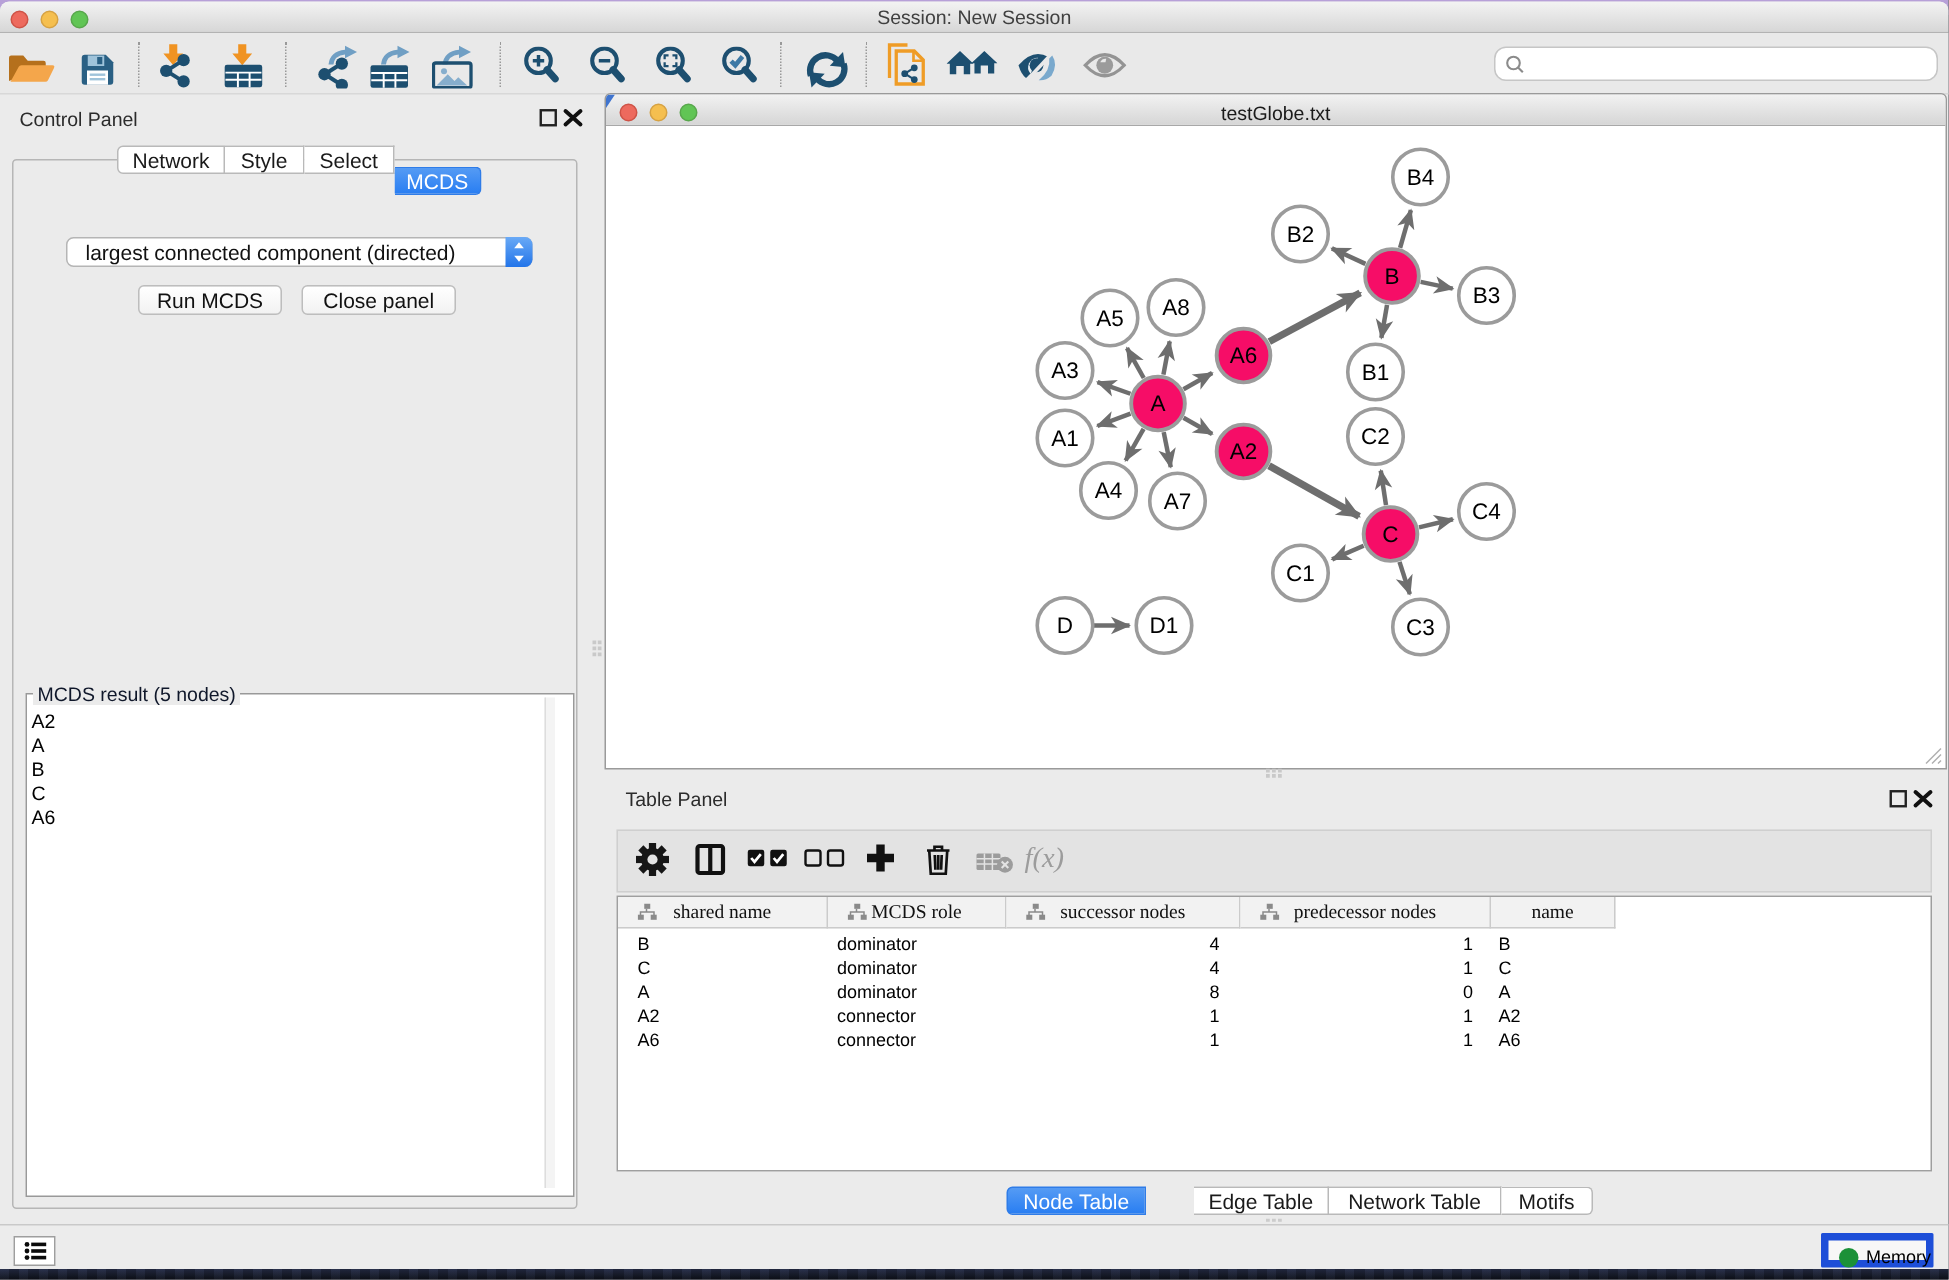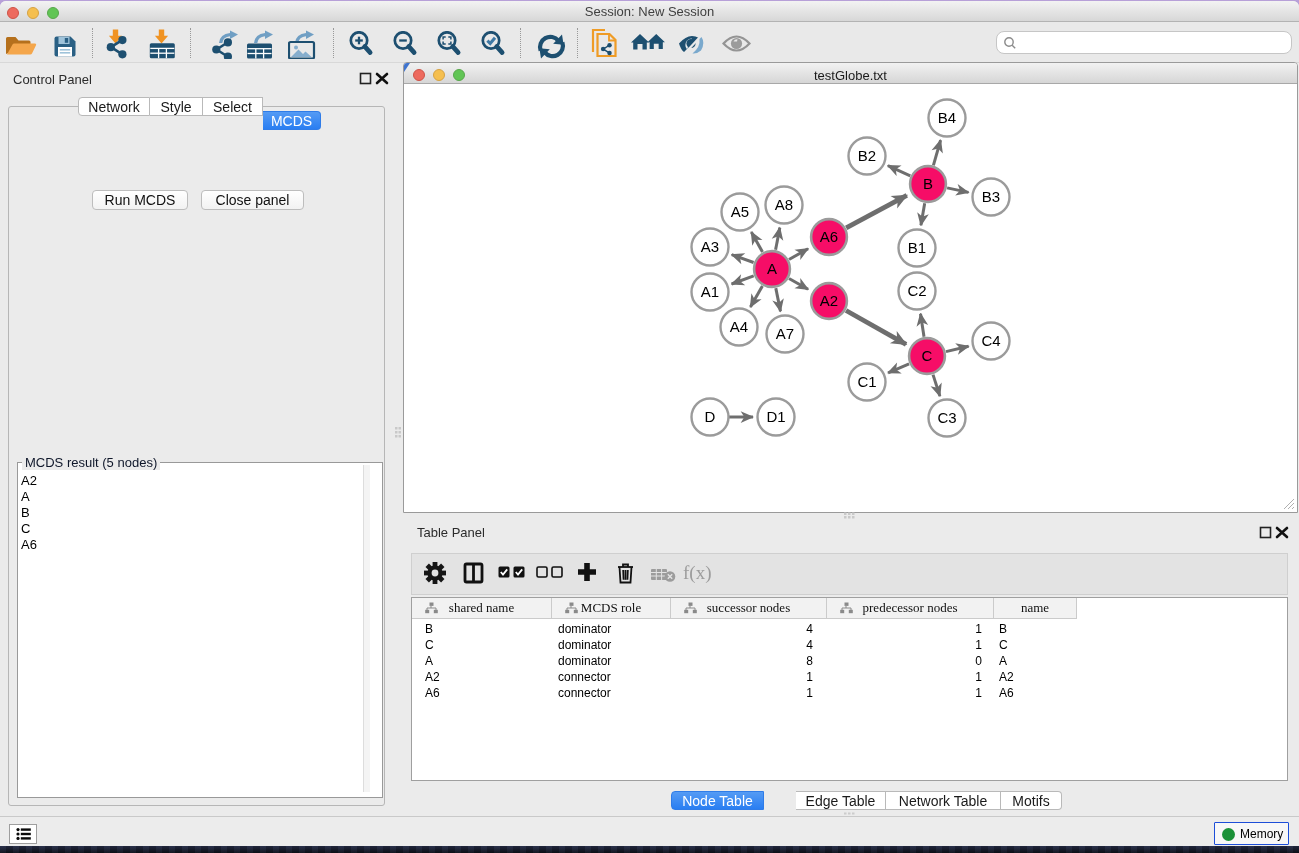"largest connected component (directed)" div.abs { html: none -> <div> <span>largest connected component (directed)</span> <div><svg> <path></path> <path></path> </svg></div> </div> }
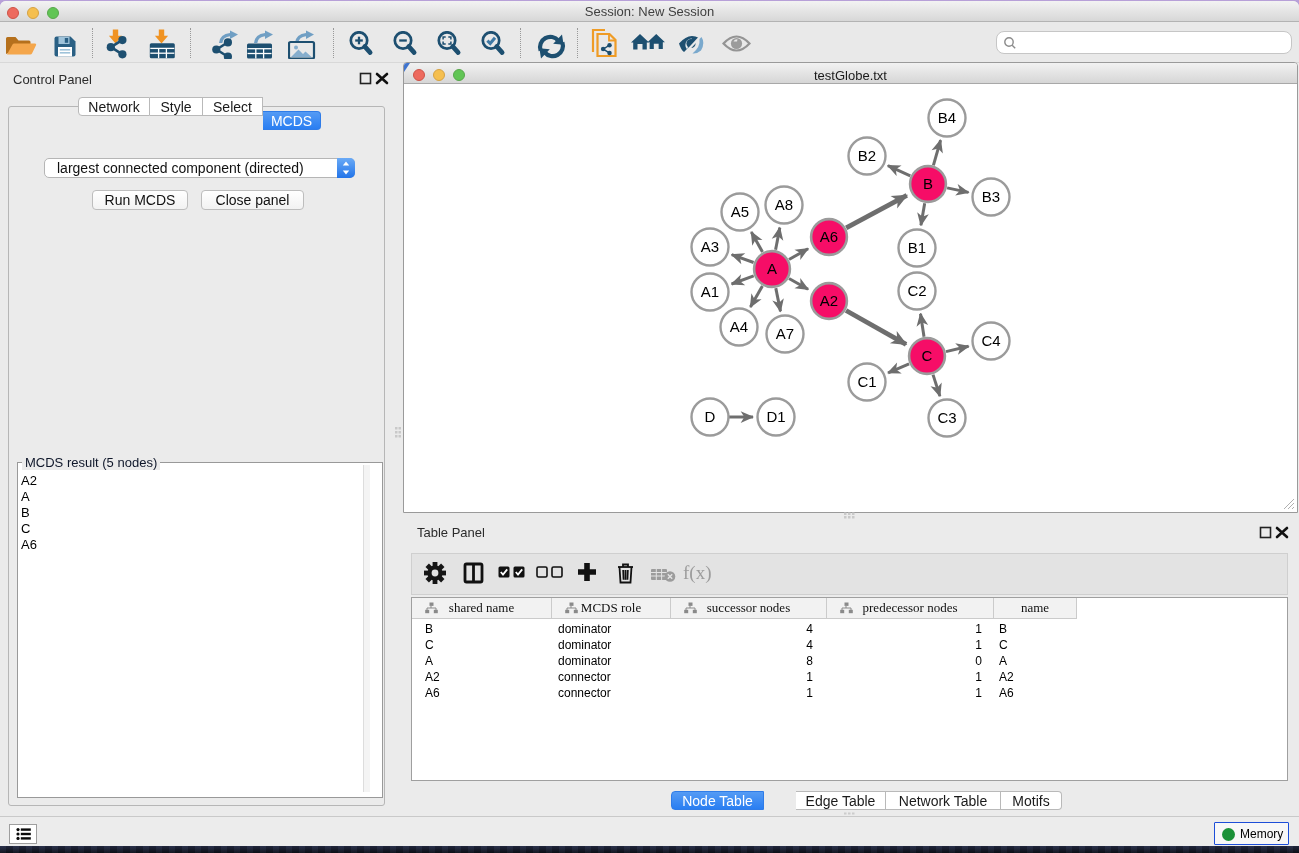"f(x)" div.abs { font-style: none -> italic }
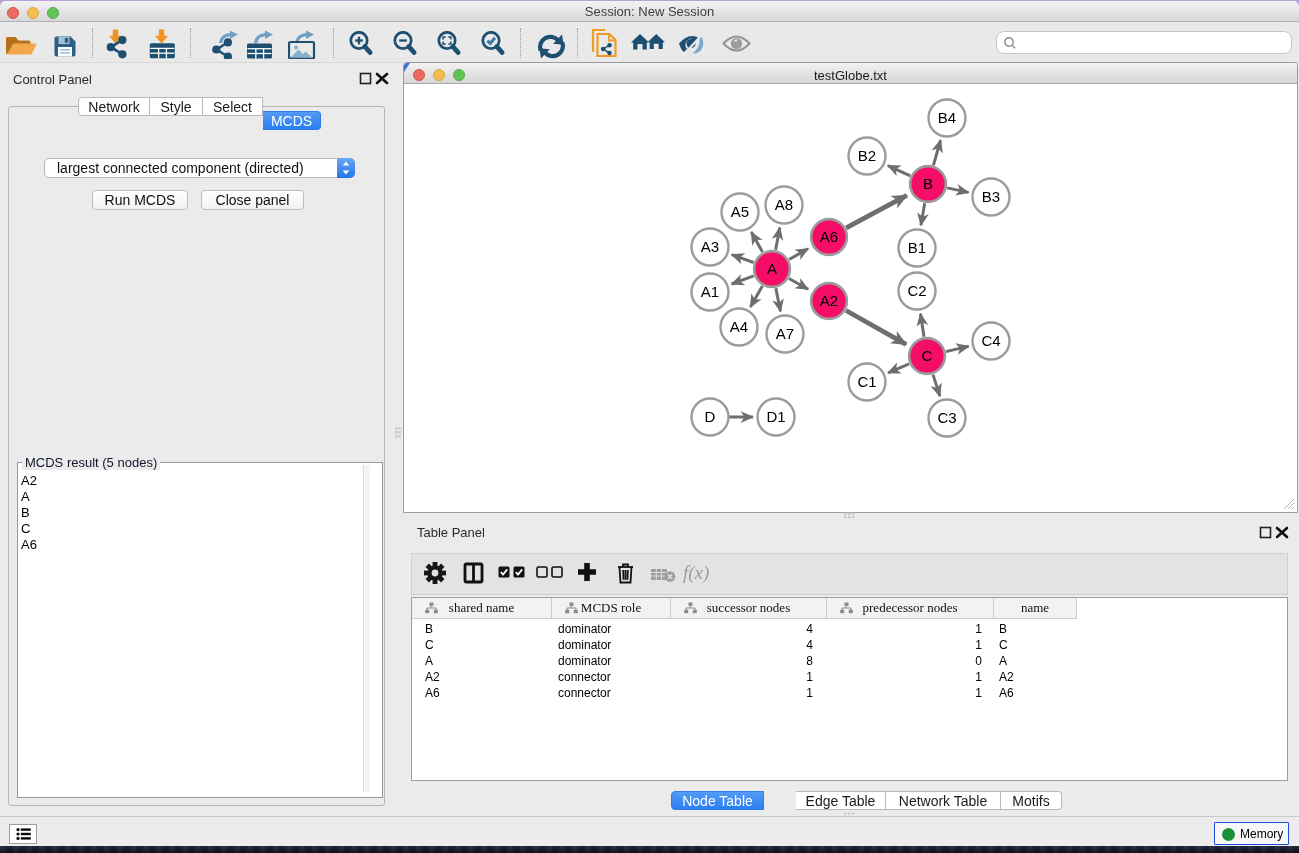"Memory" #memBtn { border: 1px solid #1d4ed8 -> 5px solid #1d4ed8 }
